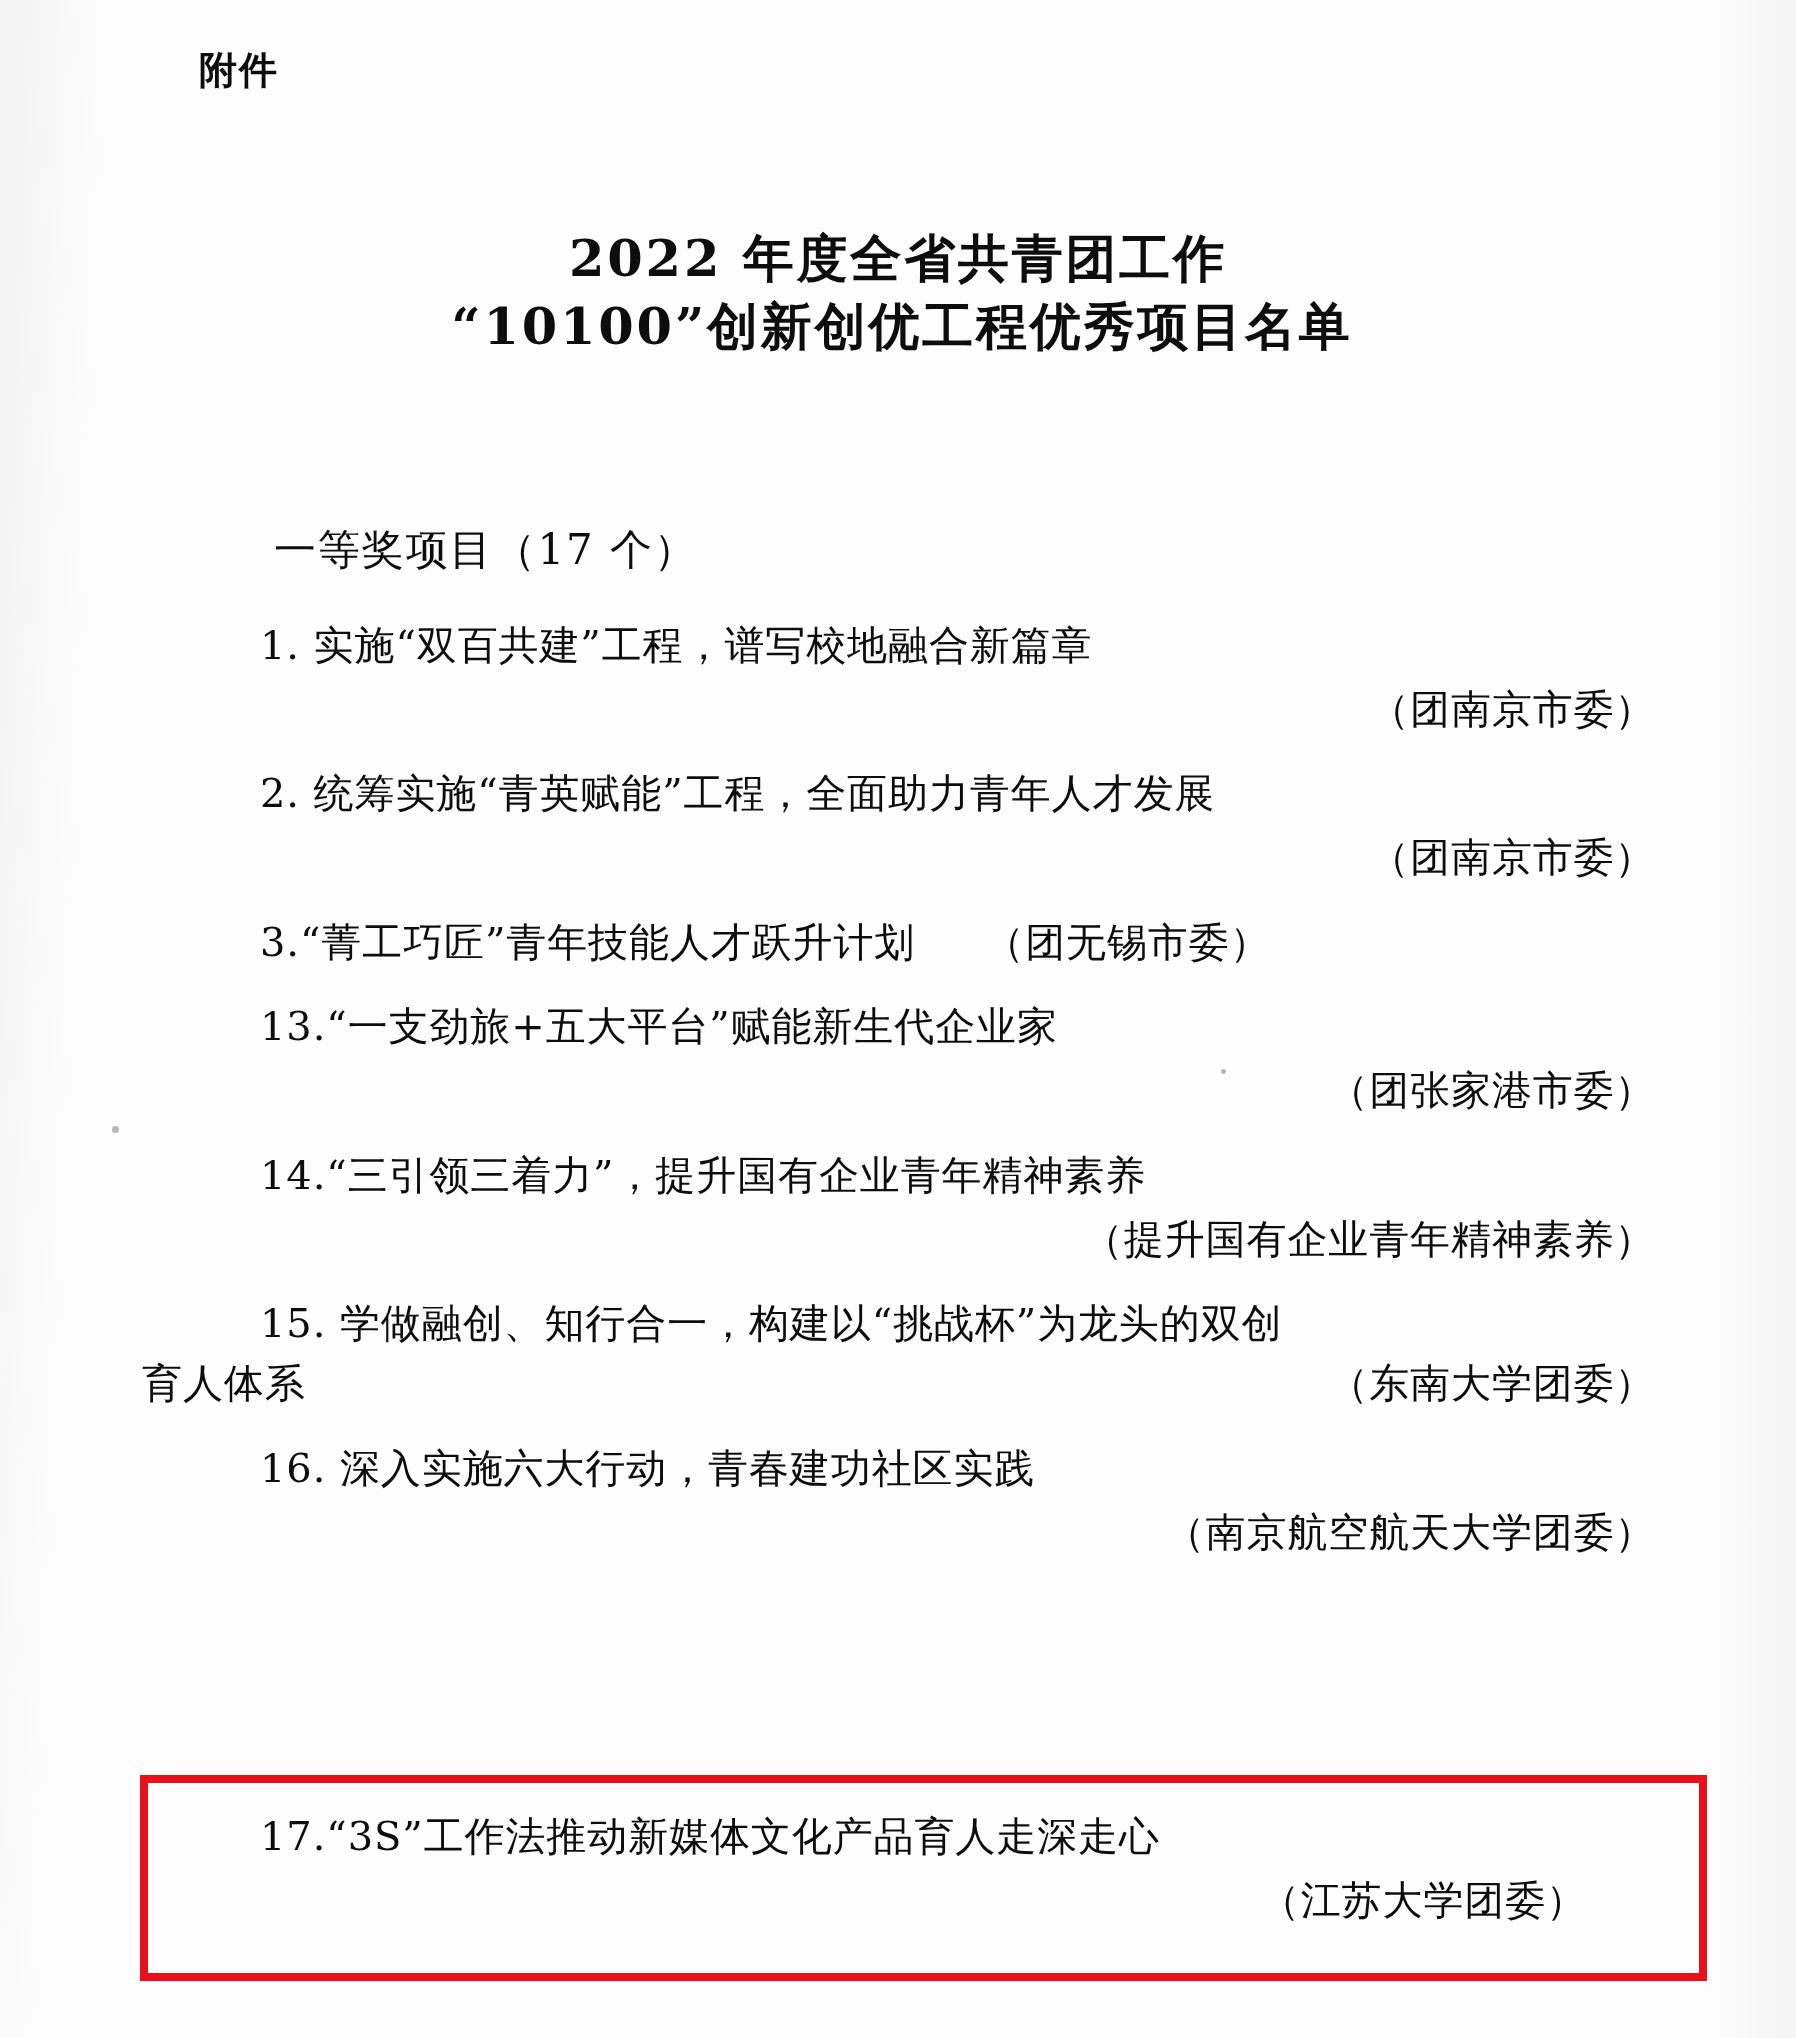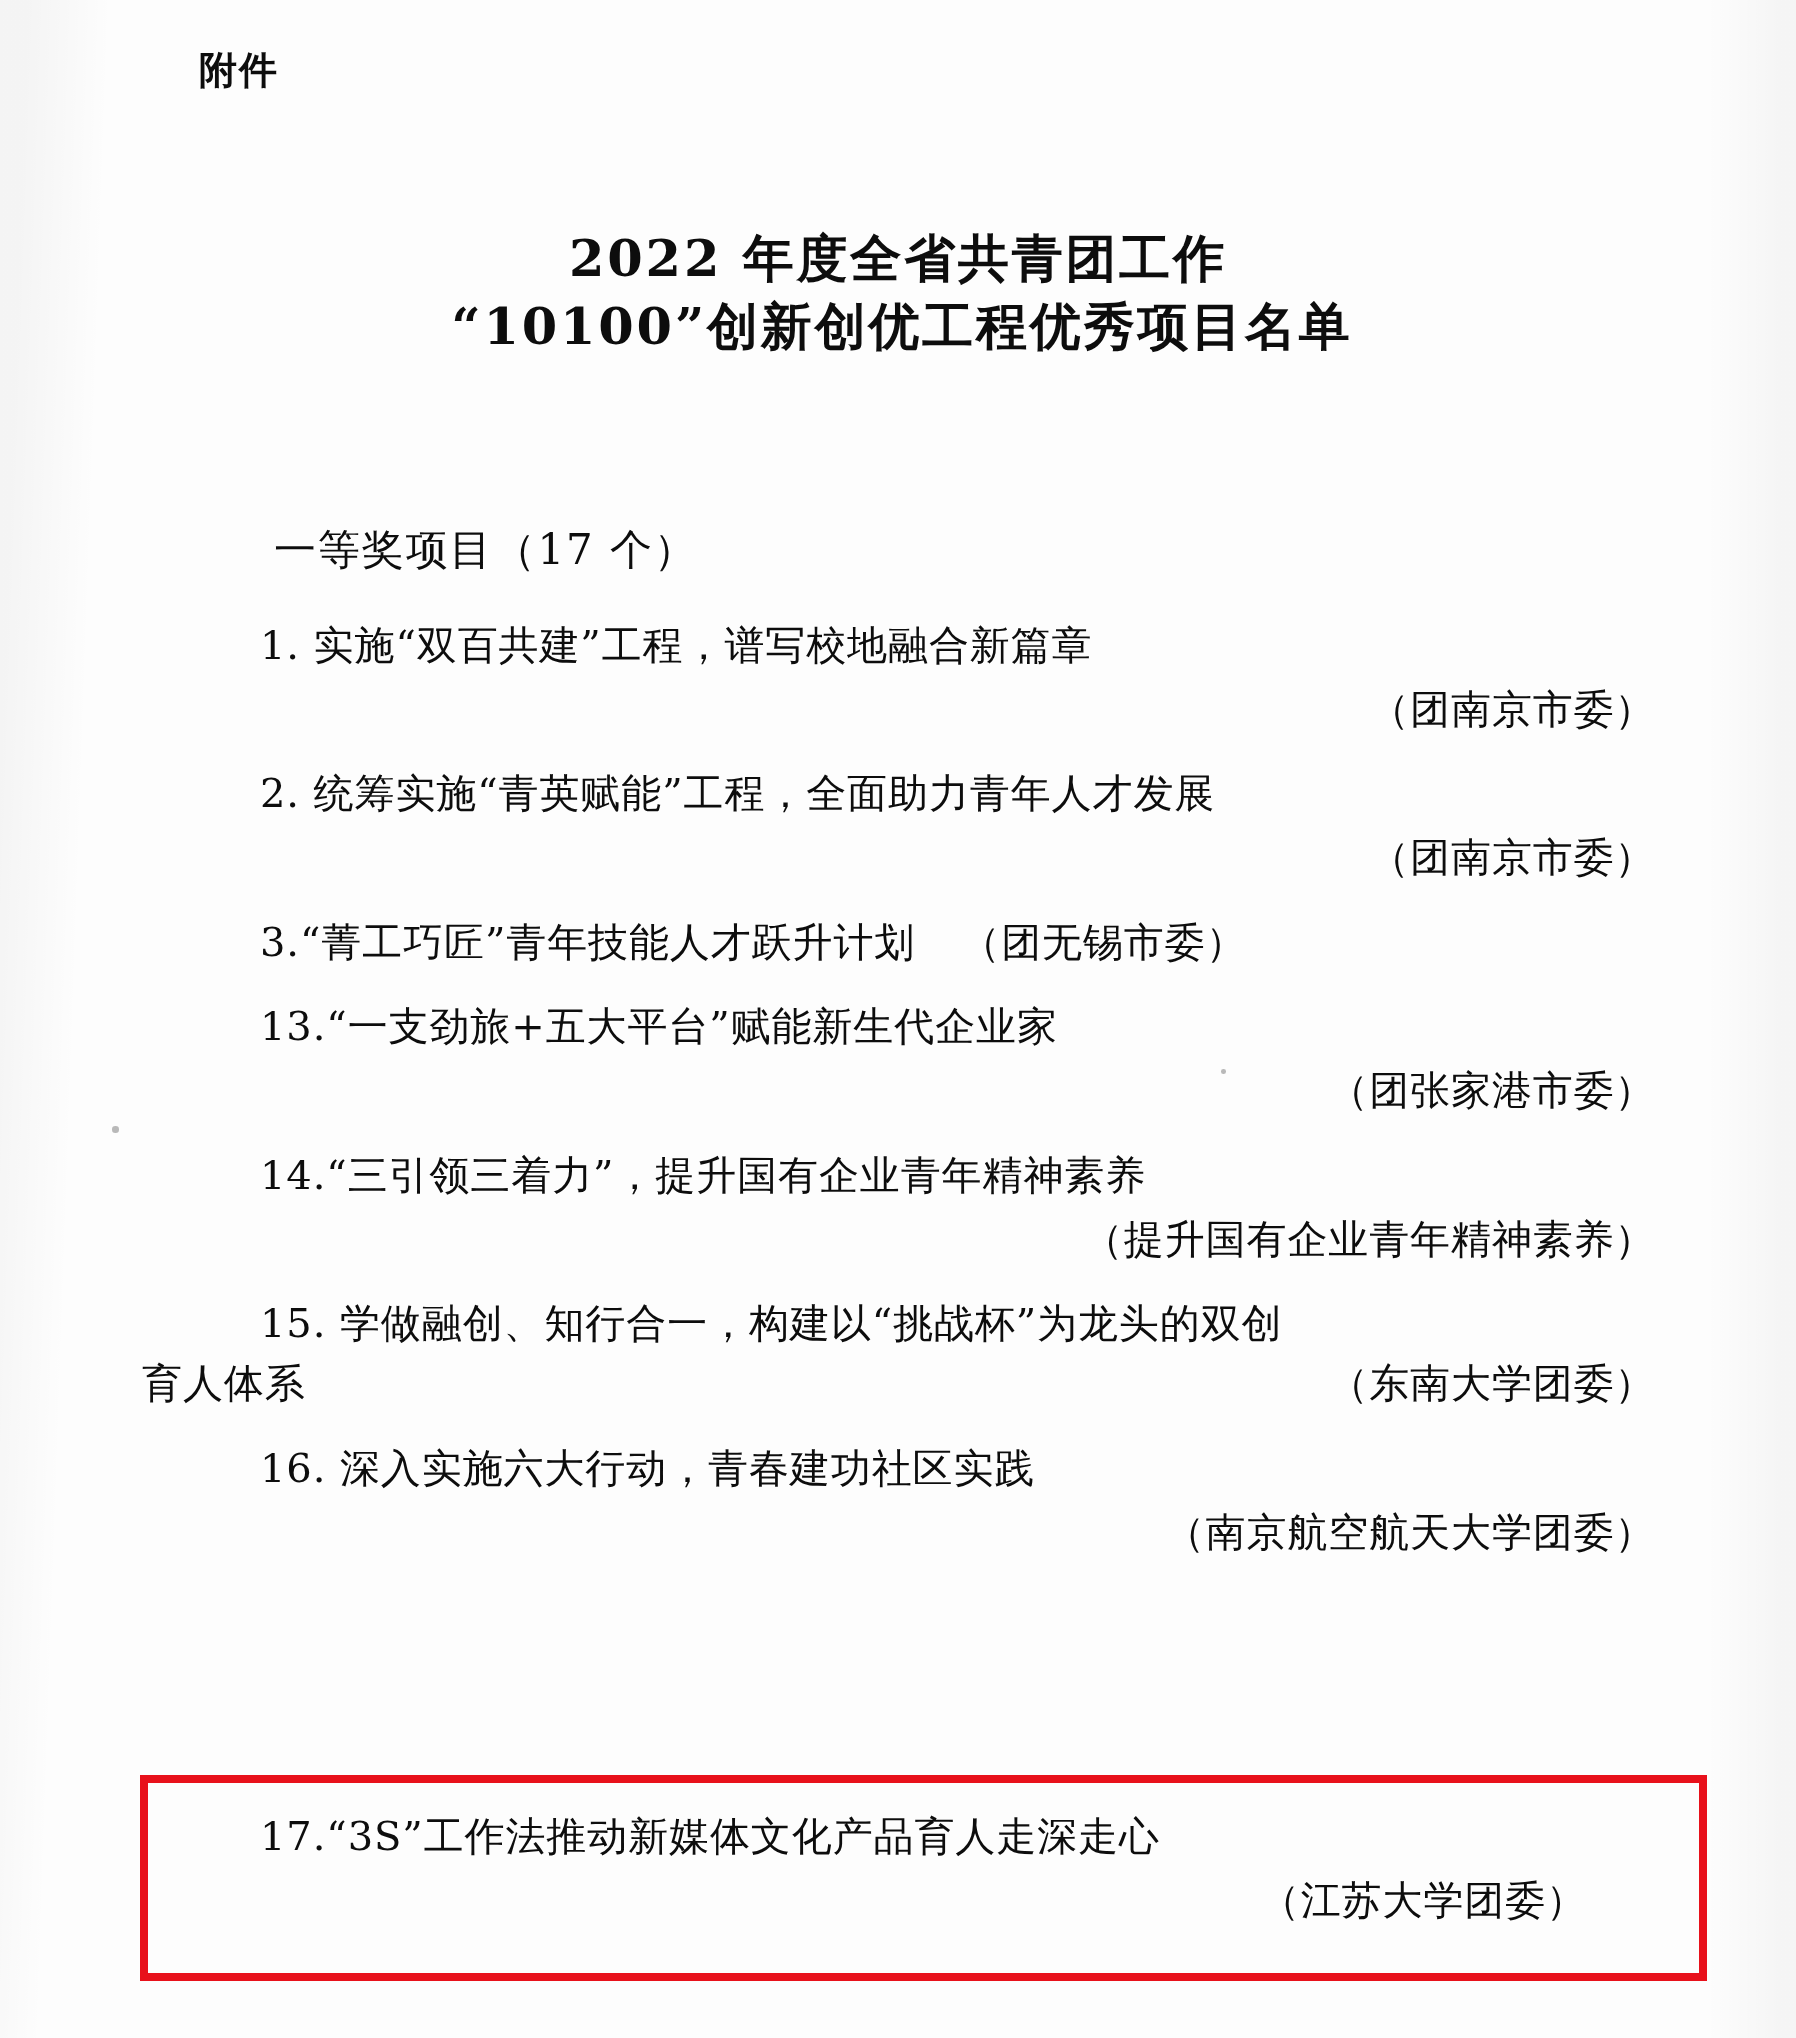"3.“菁工巧匠”青年技能人才跃升计划" .entry.inline { gap: none -> 24px }
